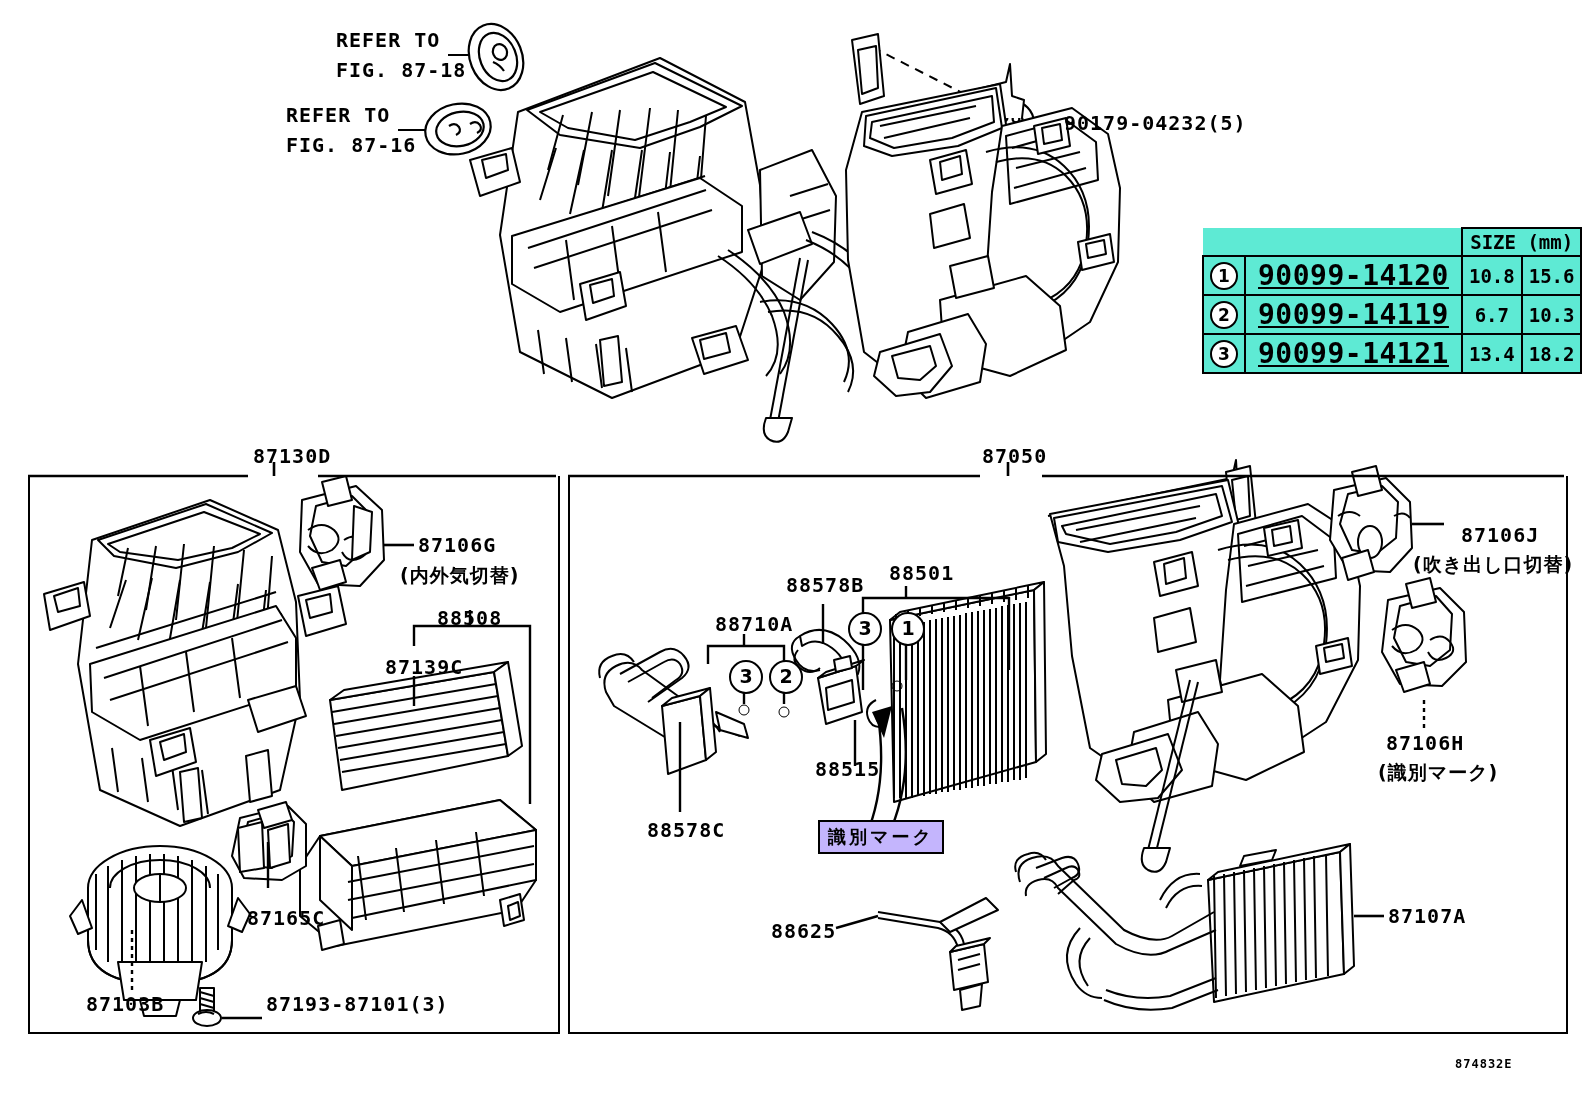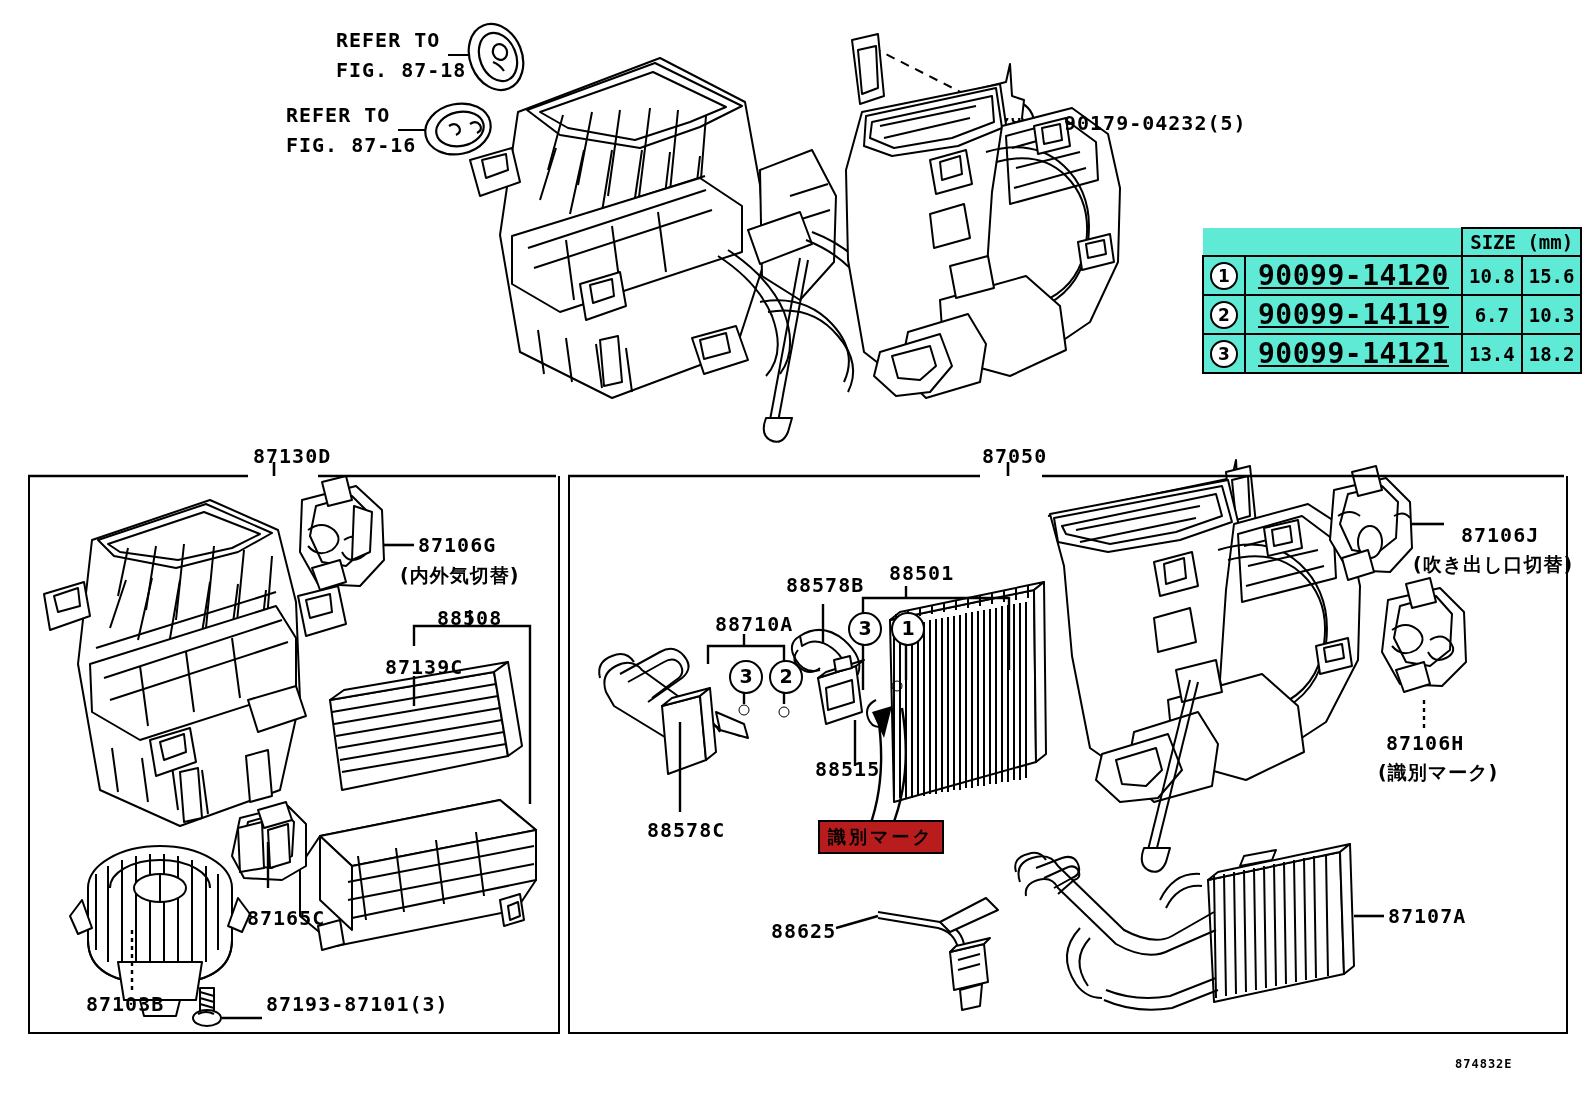"識別マーク" .markbox { background: #b91c1c -> #c4b5fd }
